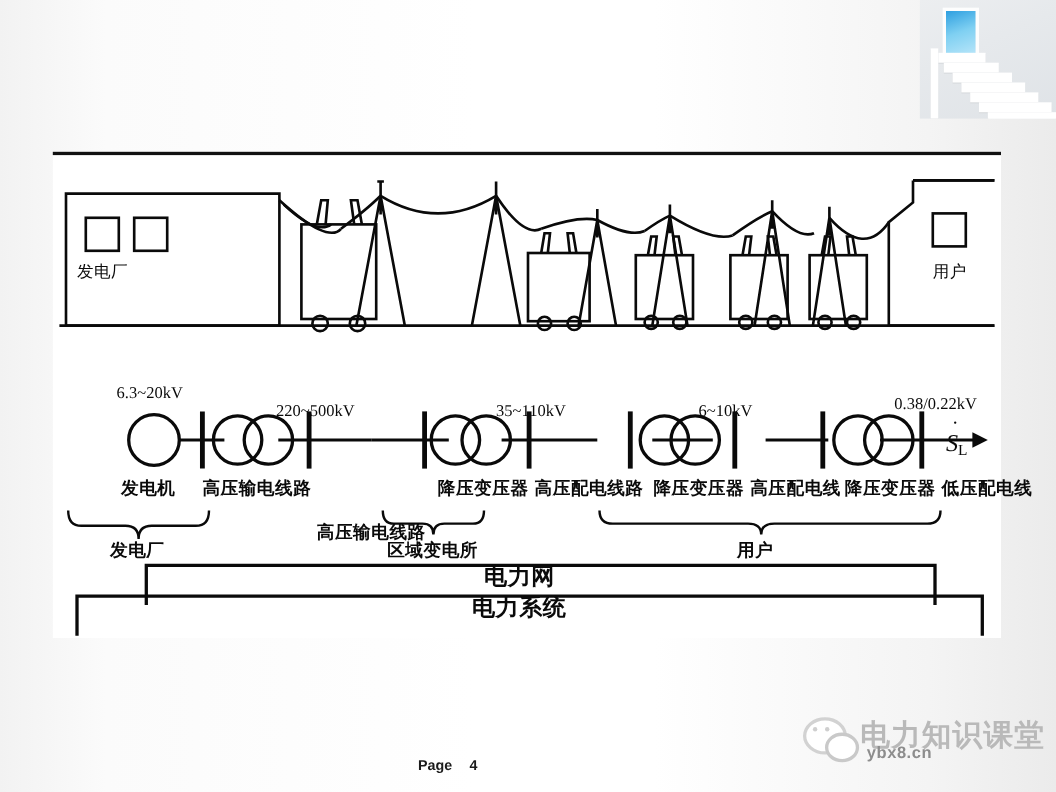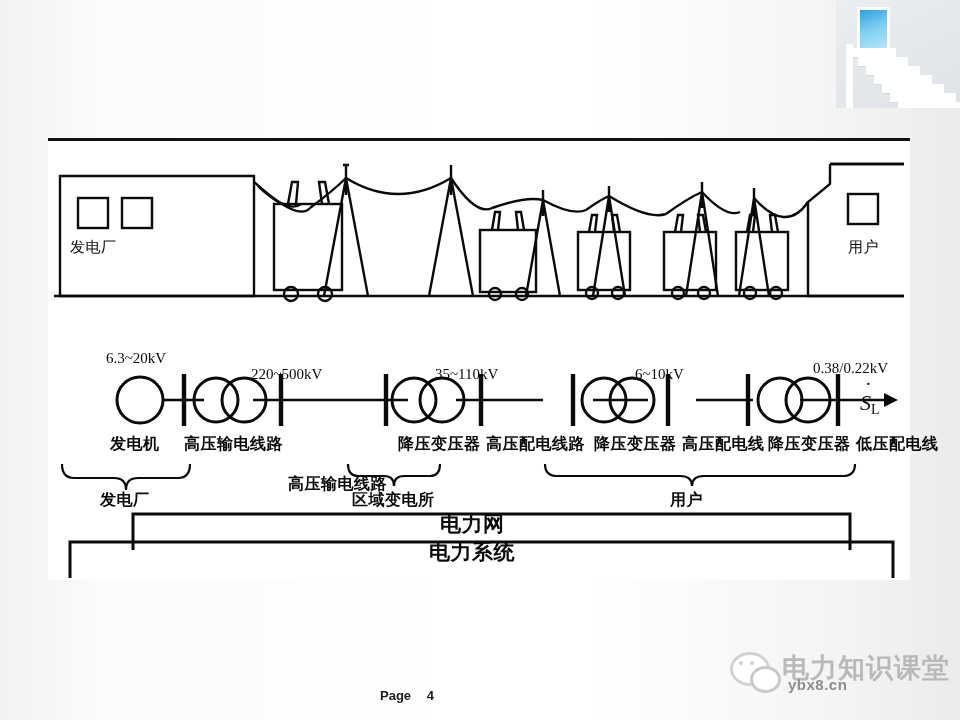"35~110kV" div.lat { left: 387px -> 403px }
